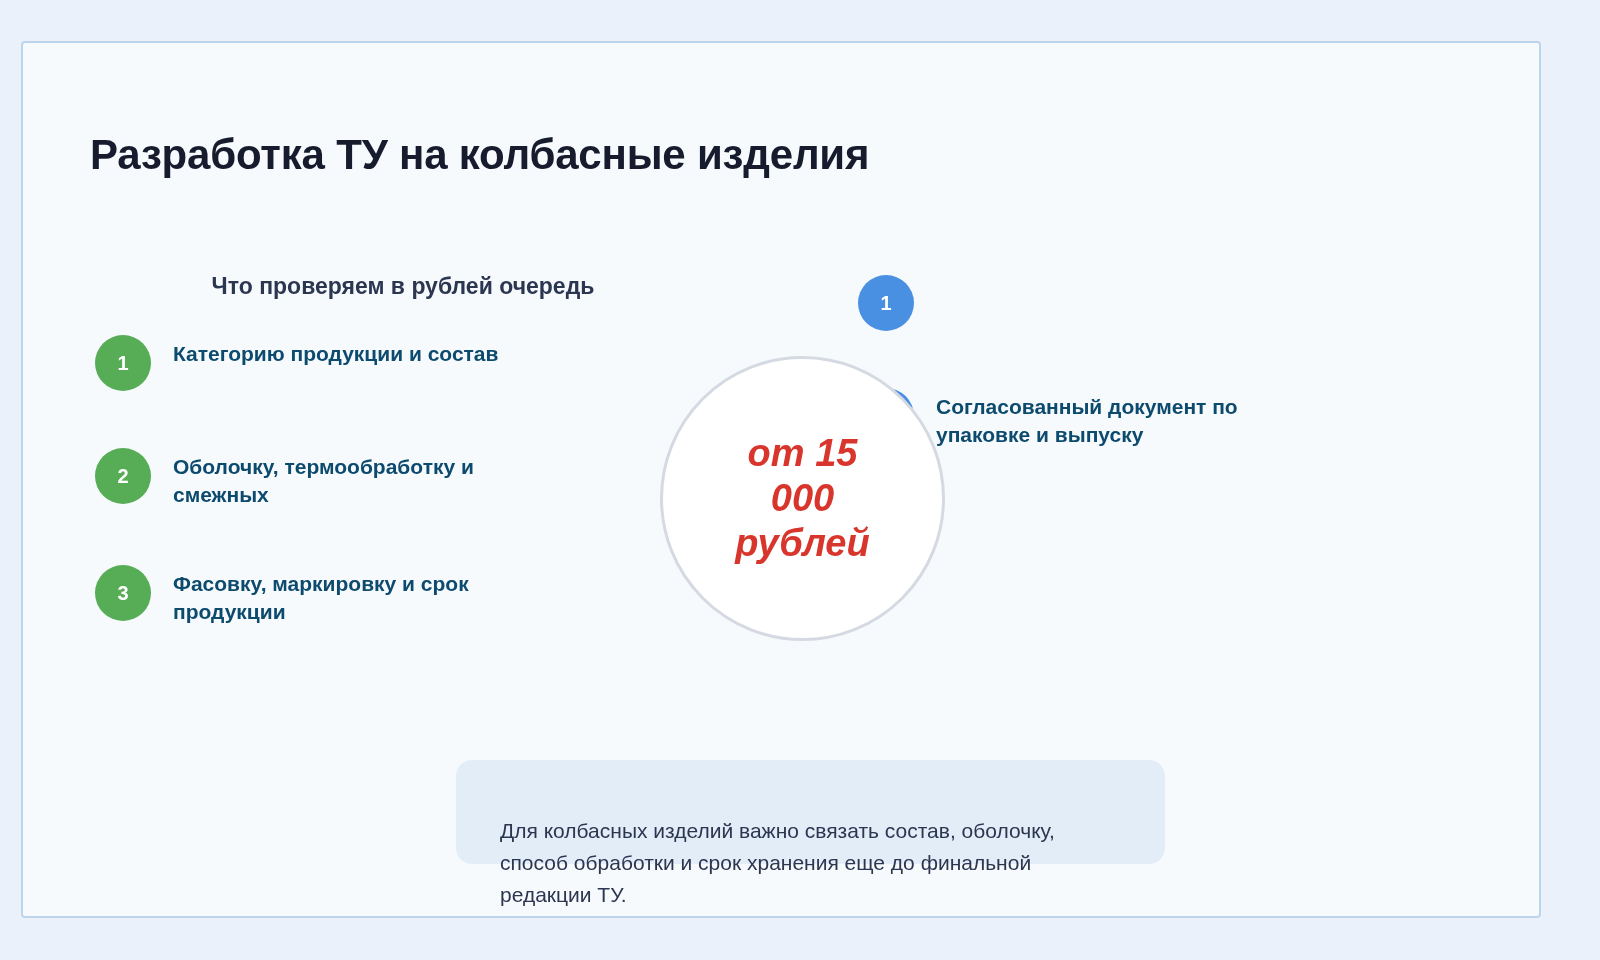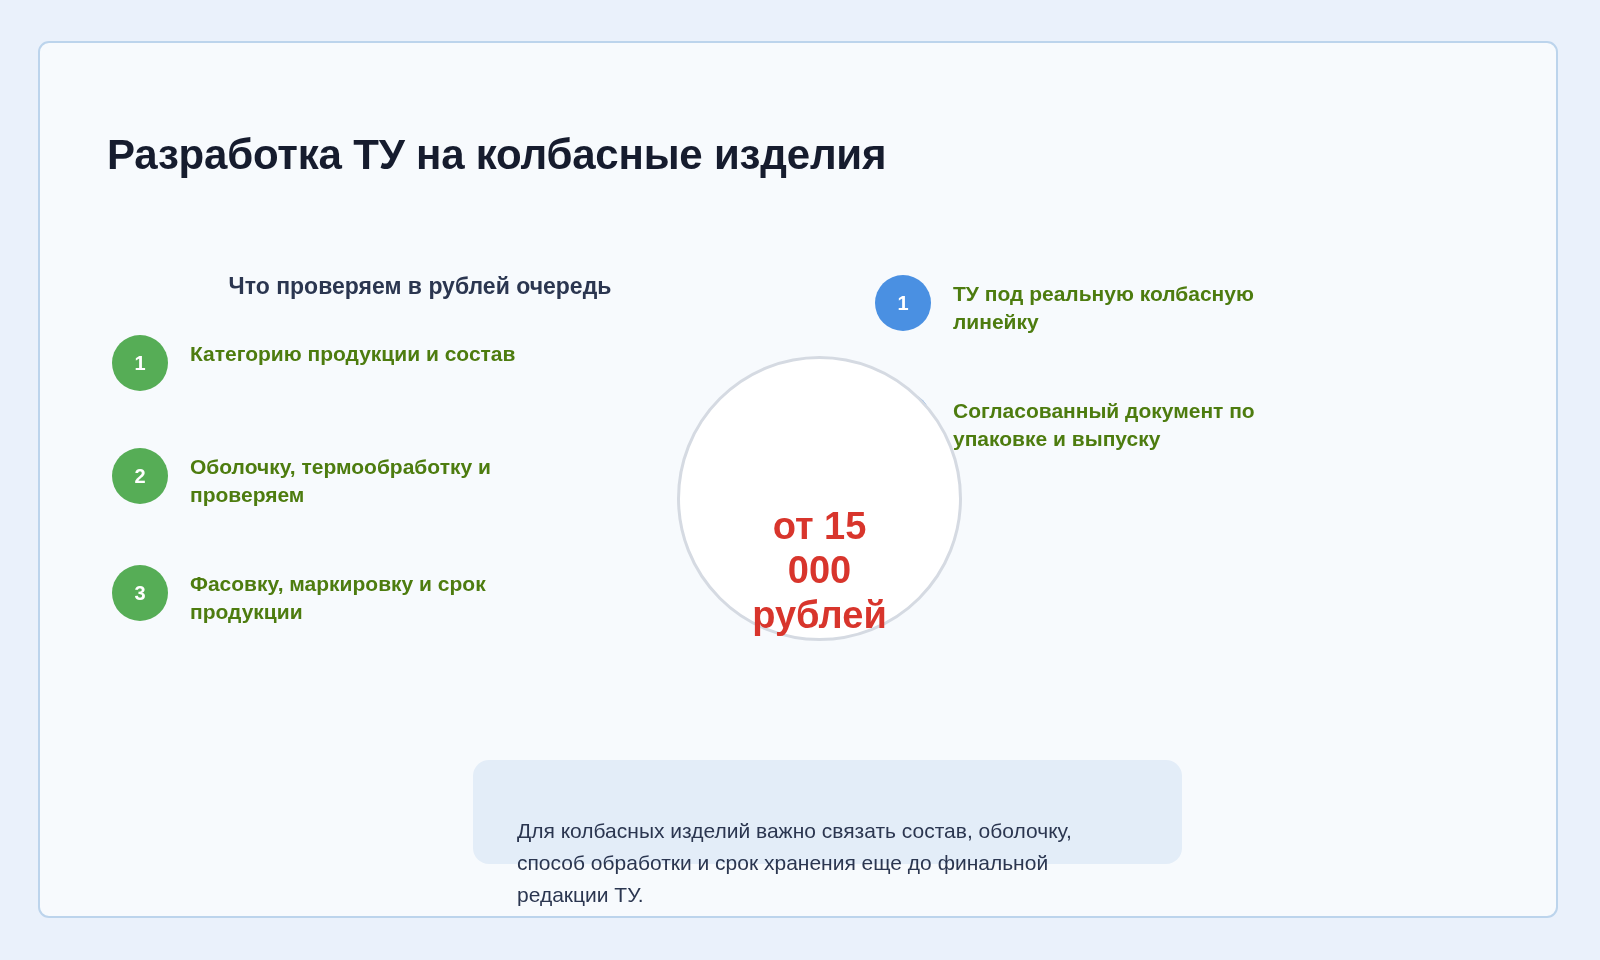"Разработка ТУ на колбасные изделия" #infographic-card { border-radius: 11px -> 4px; left: 38px -> 21px }
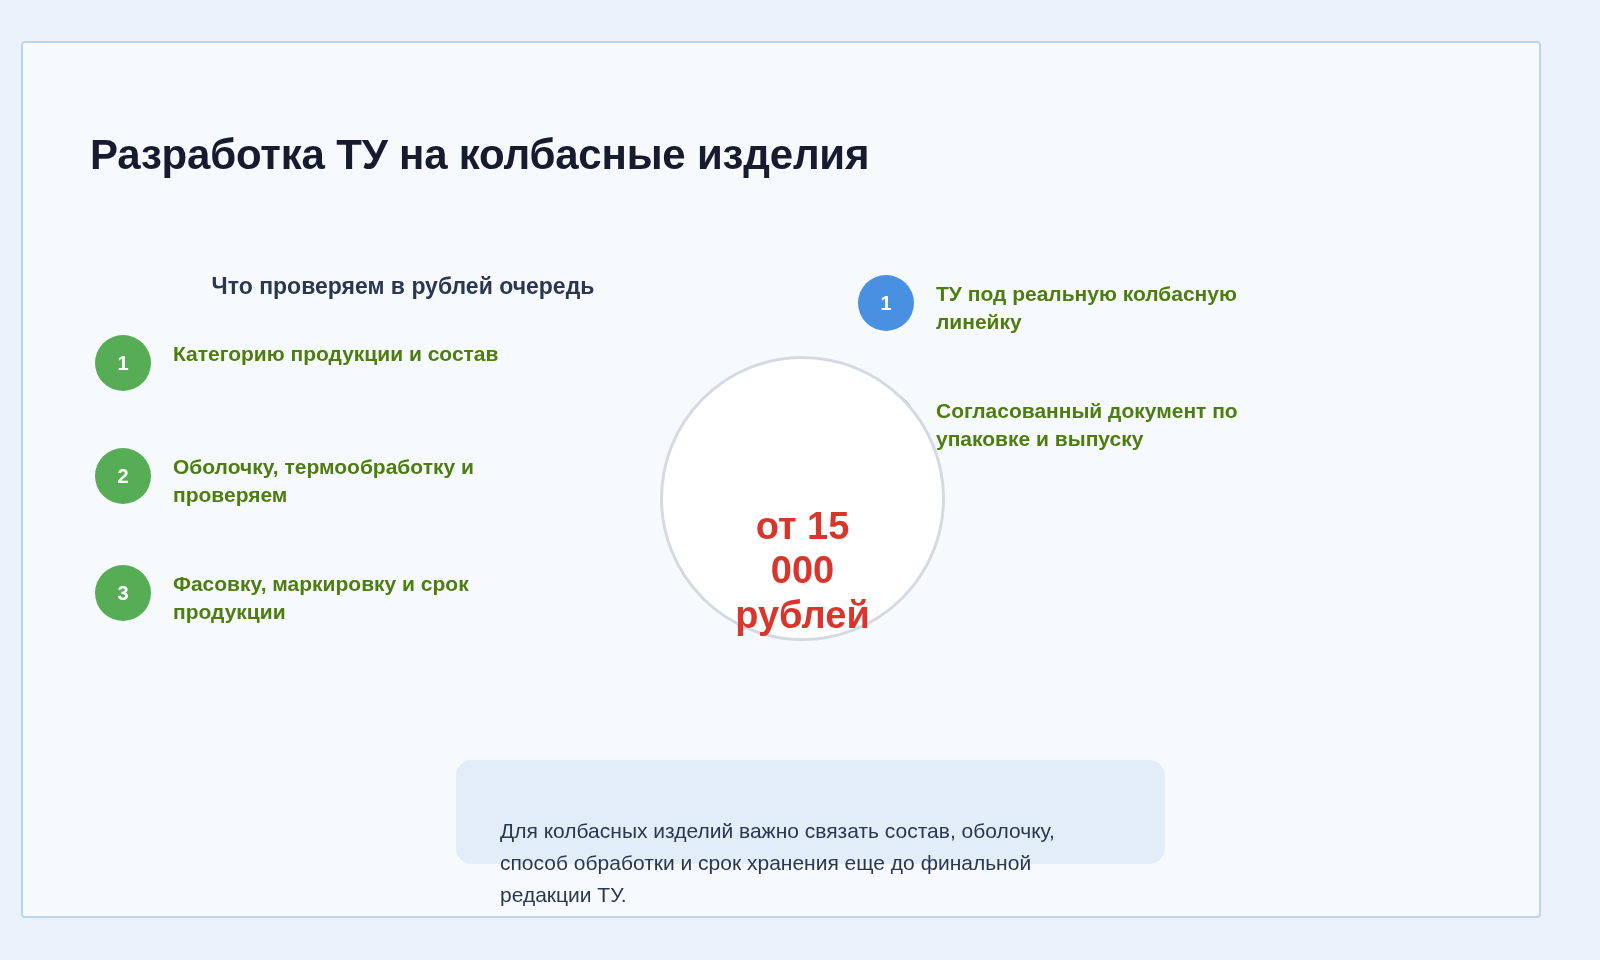"ТУ под реальную колбасную линейку" span.item-text { html: <span>ТУ под реальную колбасную линейку</span> -> none }
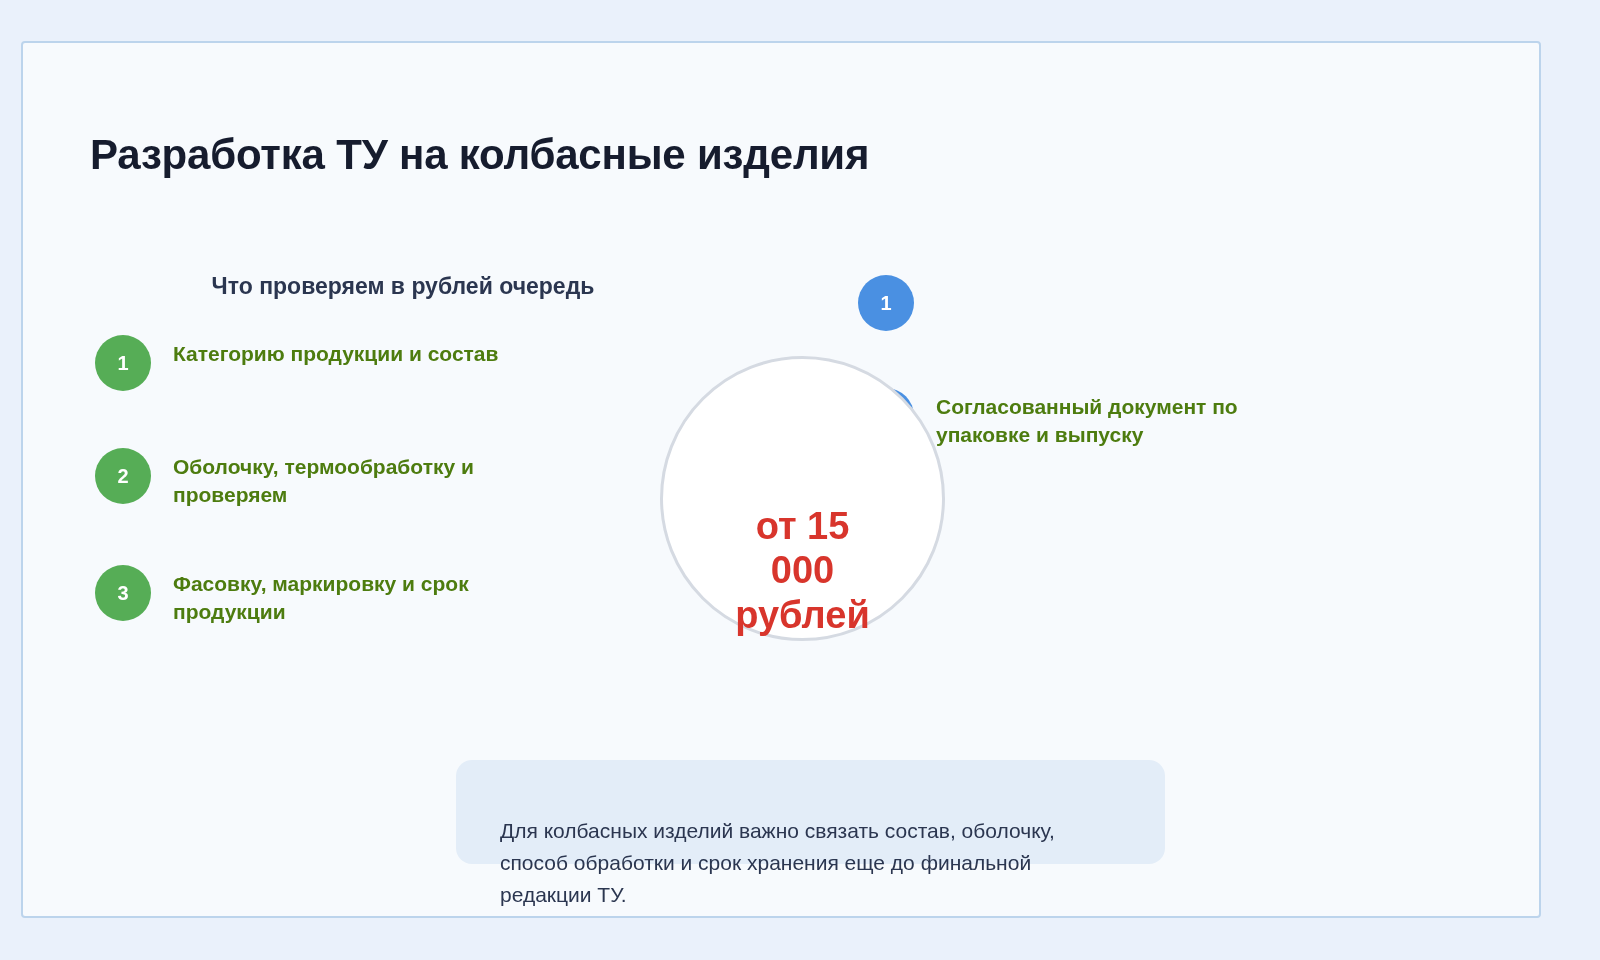"Категорию продукции и состав" .item-text { color: #4d7c0f -> #0c4a6e }
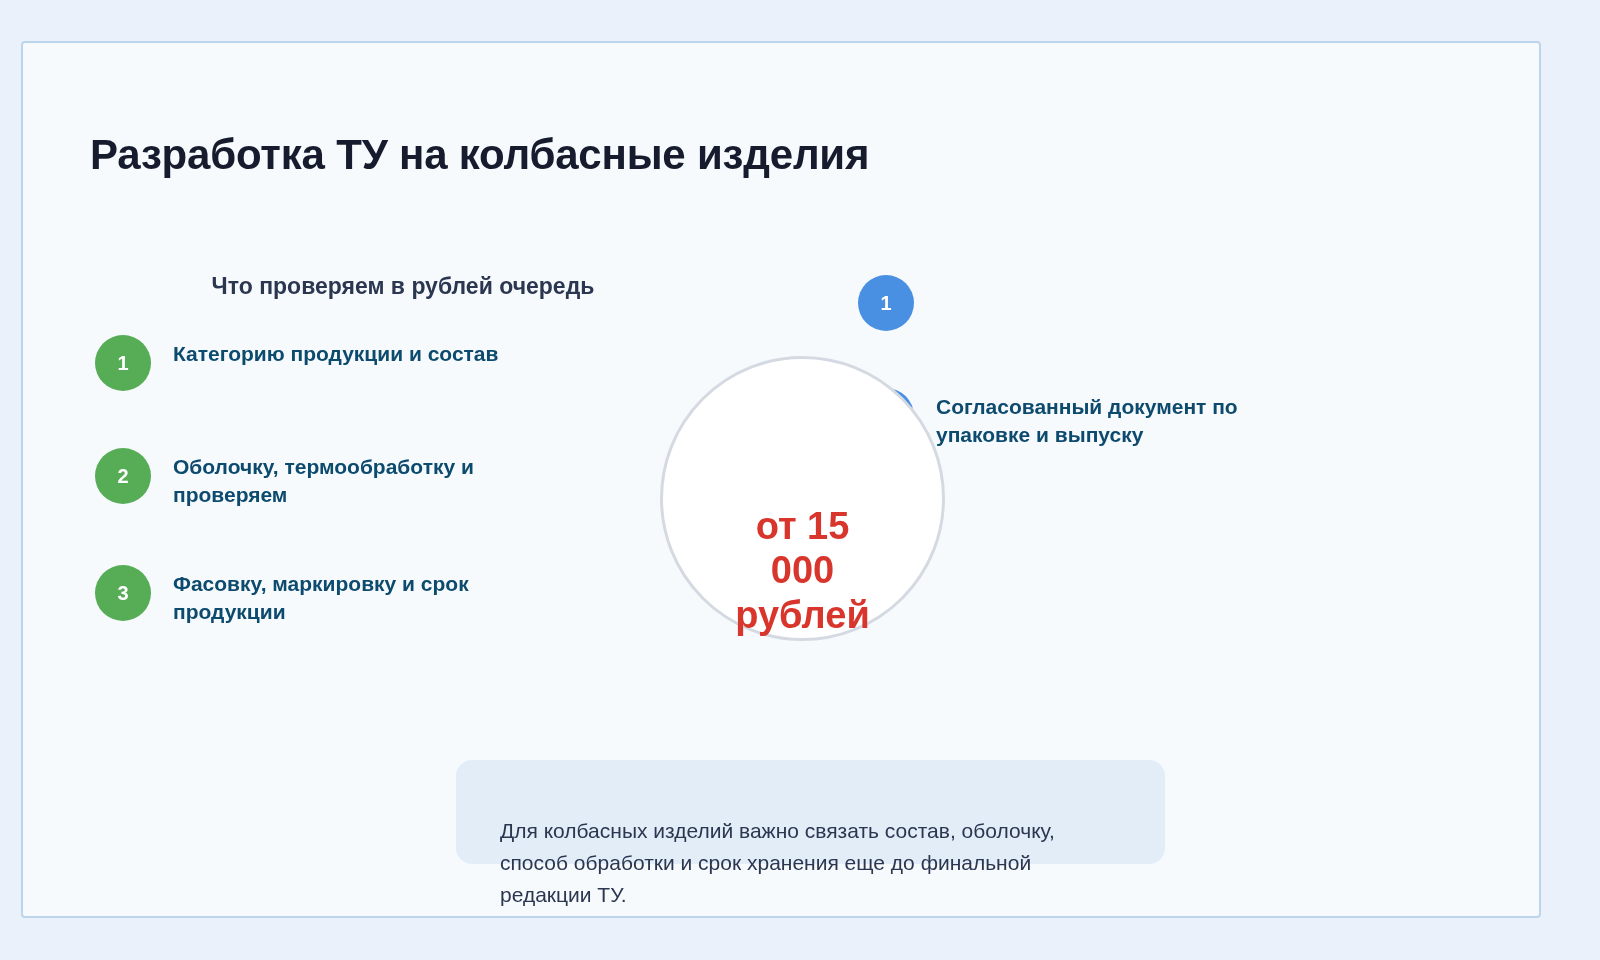"Оболочку, термообработку и проверяем" span.item-text { text: проверяем -> смежных }
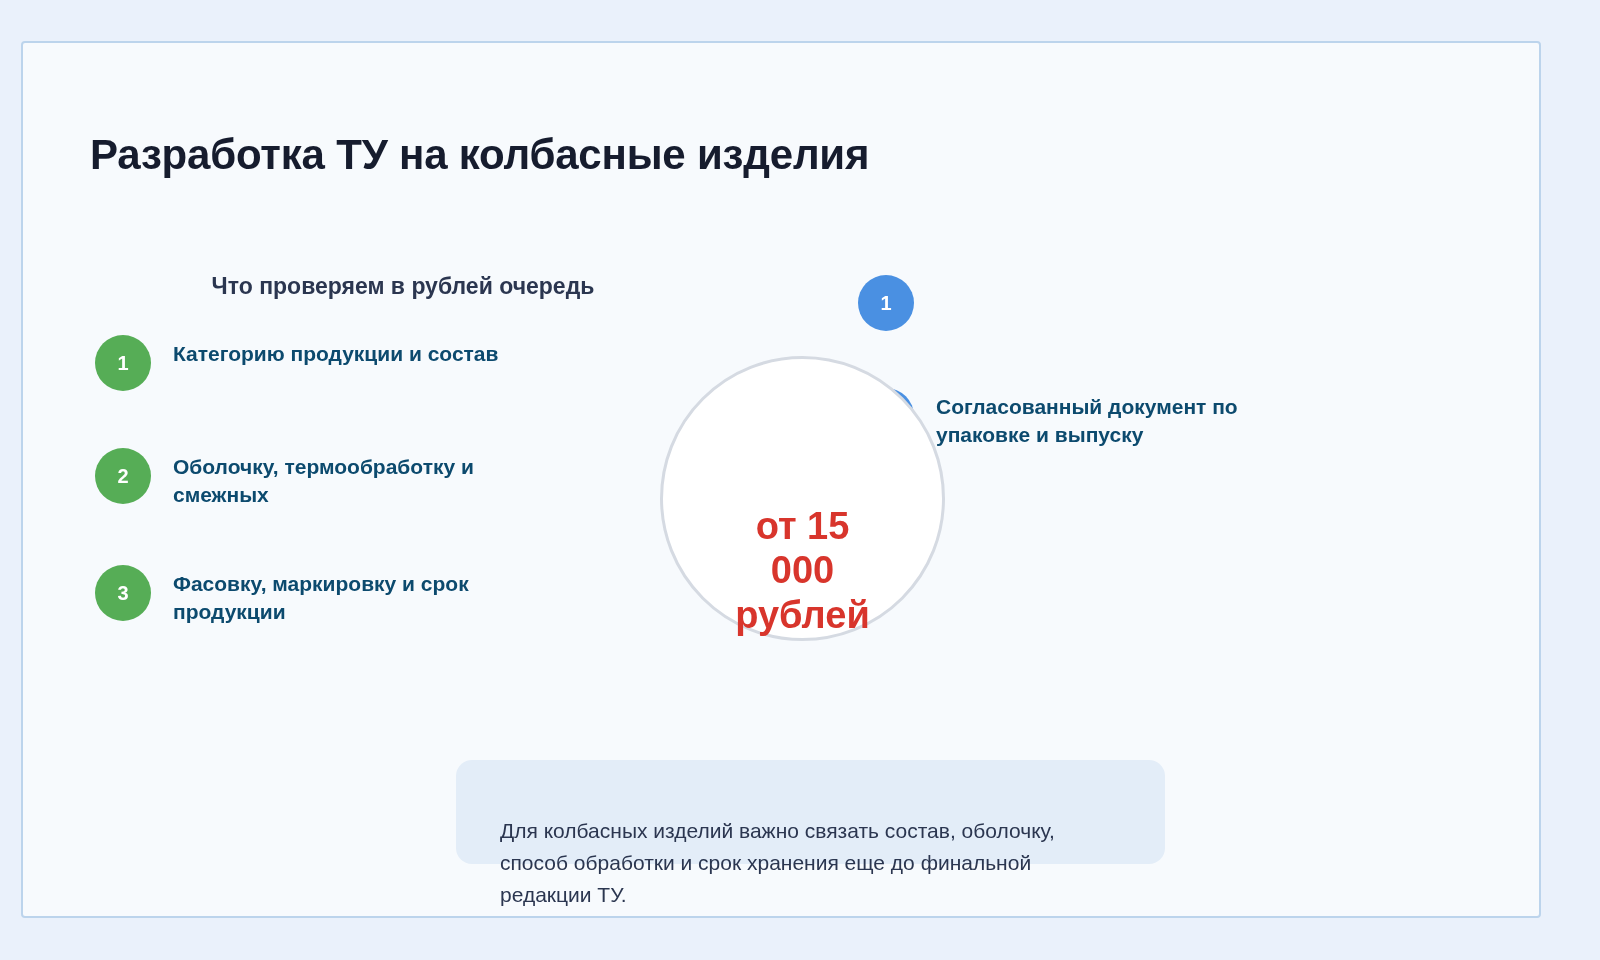"от 15 000 рублей" #price-circle { align-items: flex-end -> center; font-style: none -> italic }
